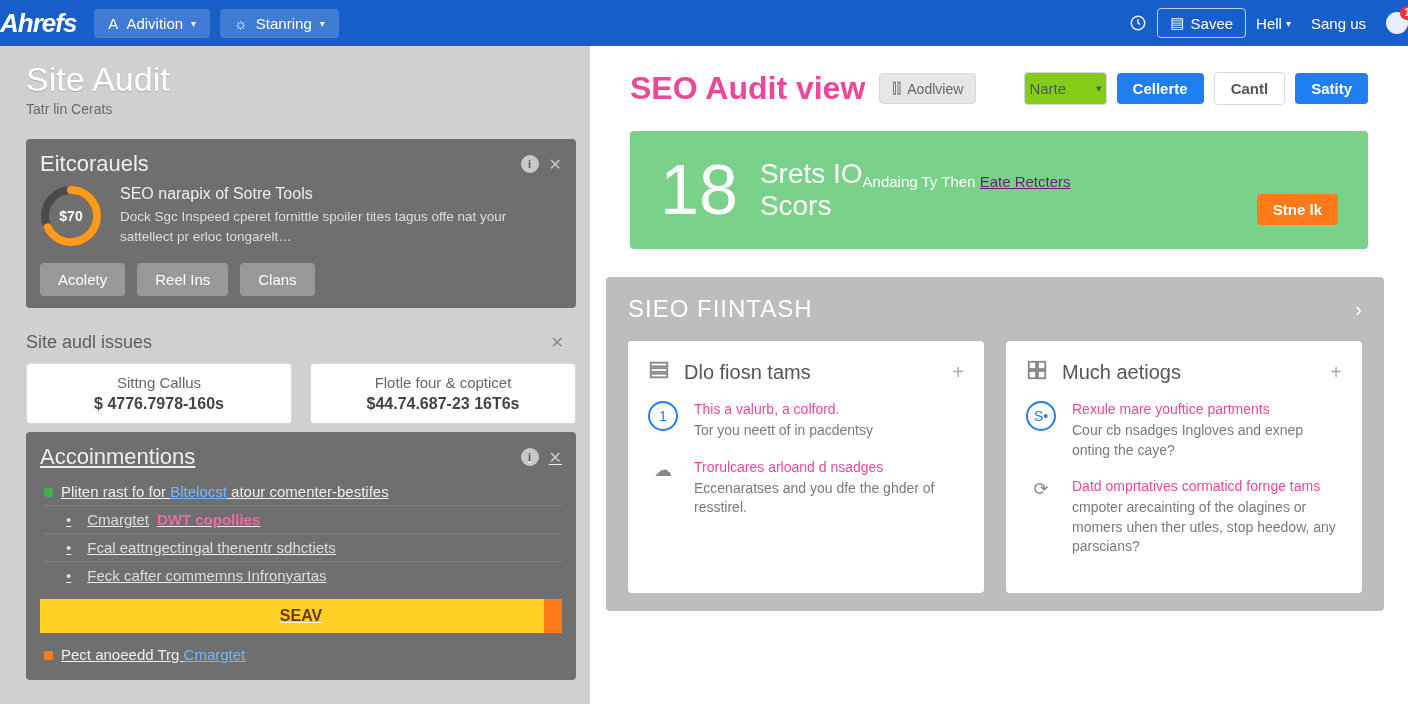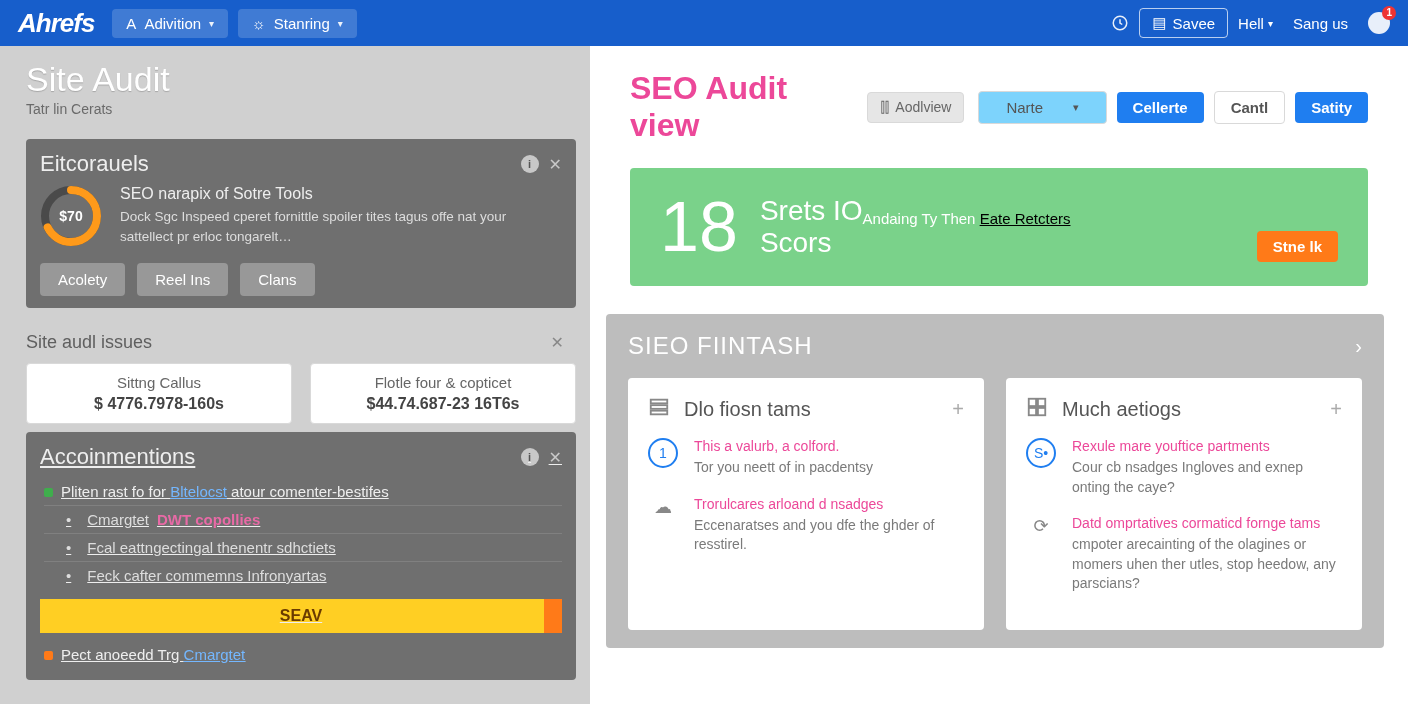"Ahrefs" .topnav { padding: 0 18px -> 0 0 }
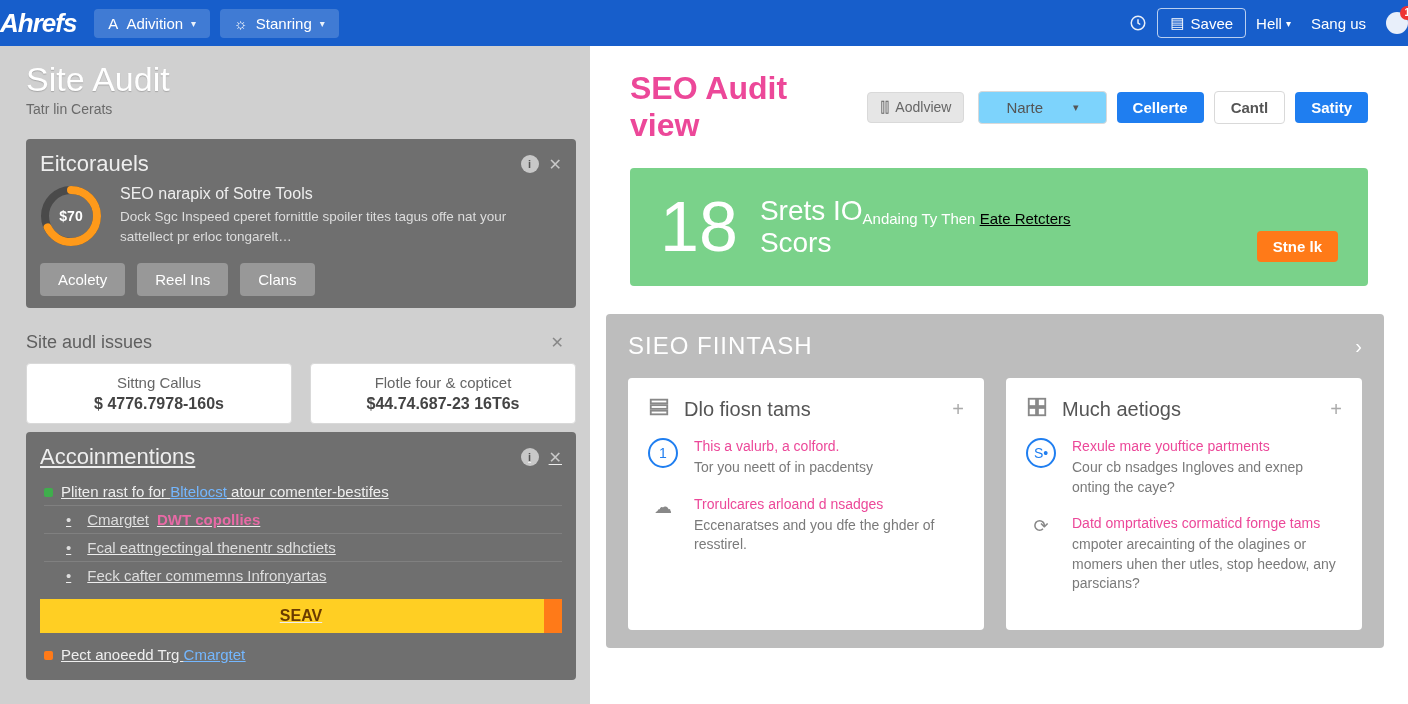"Narte" .select { background: #7dd3fc -> #84cc16; padding: 7px 27px -> 7px 4px }
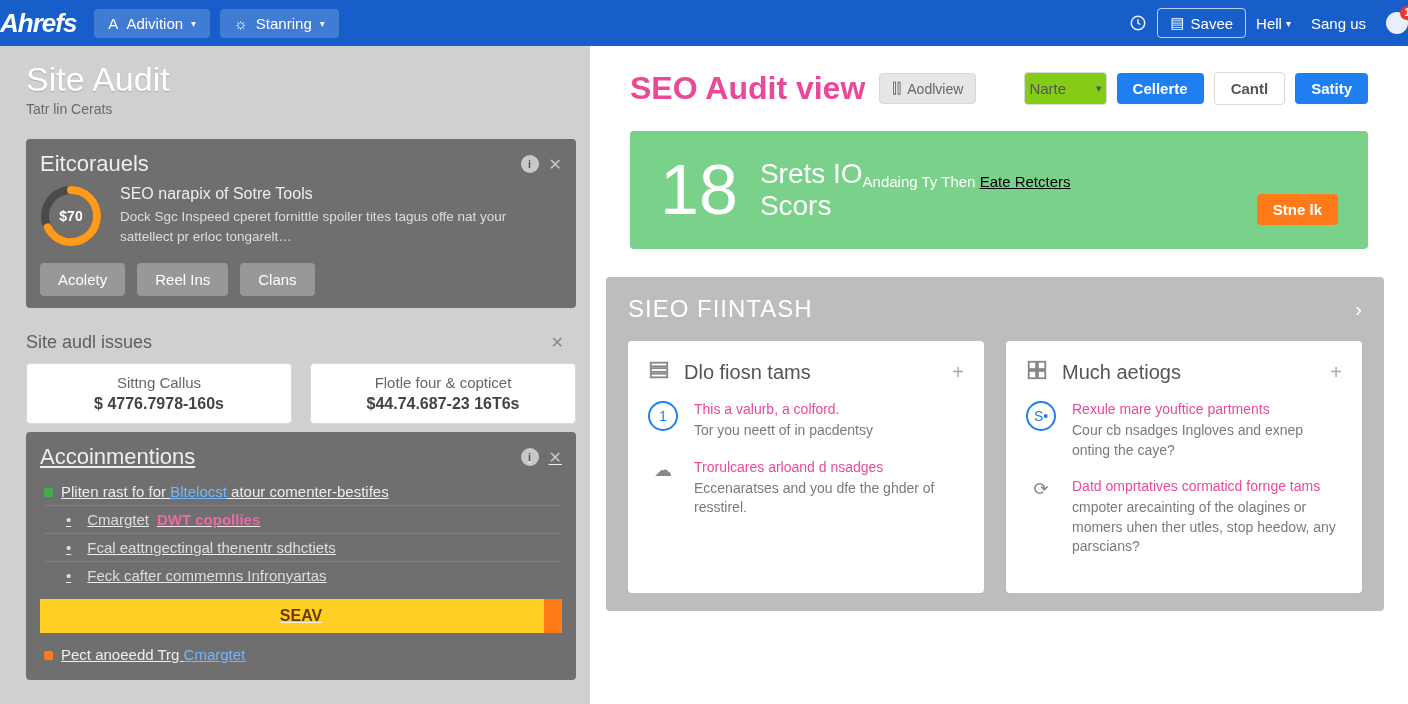"Eate Retcters" .score-bottom a { color: #000000 -> #701a75 }
